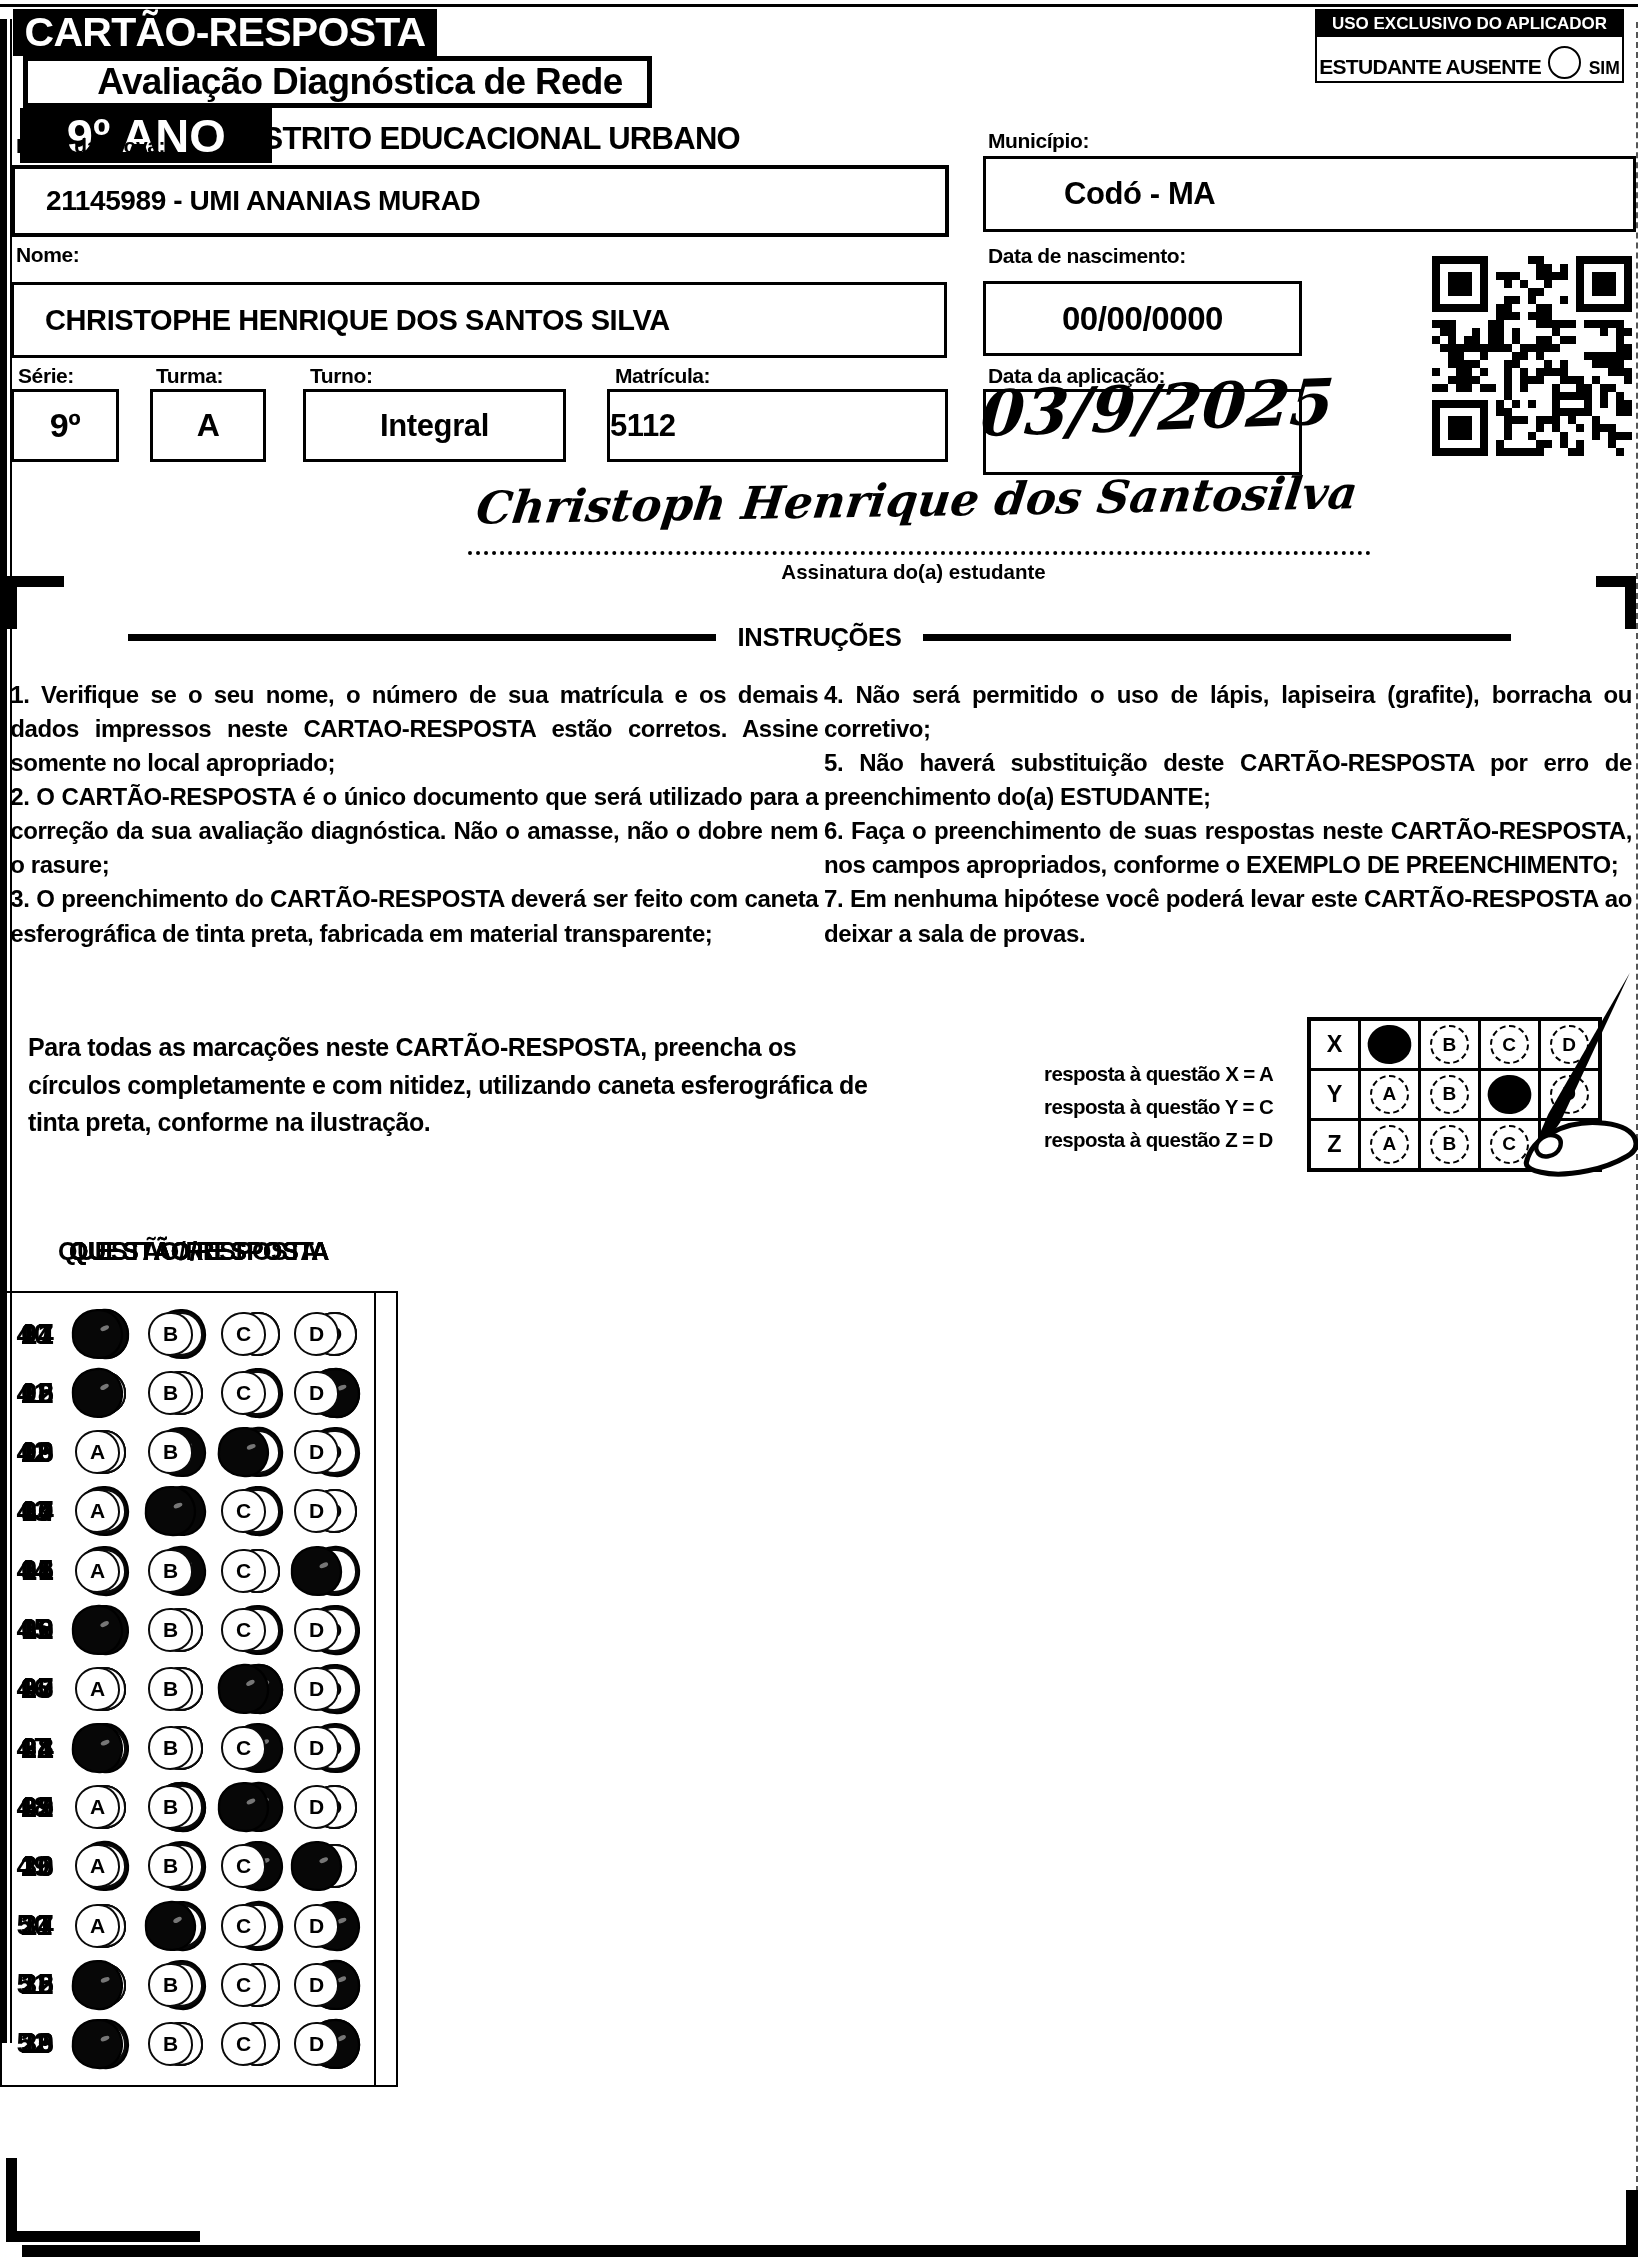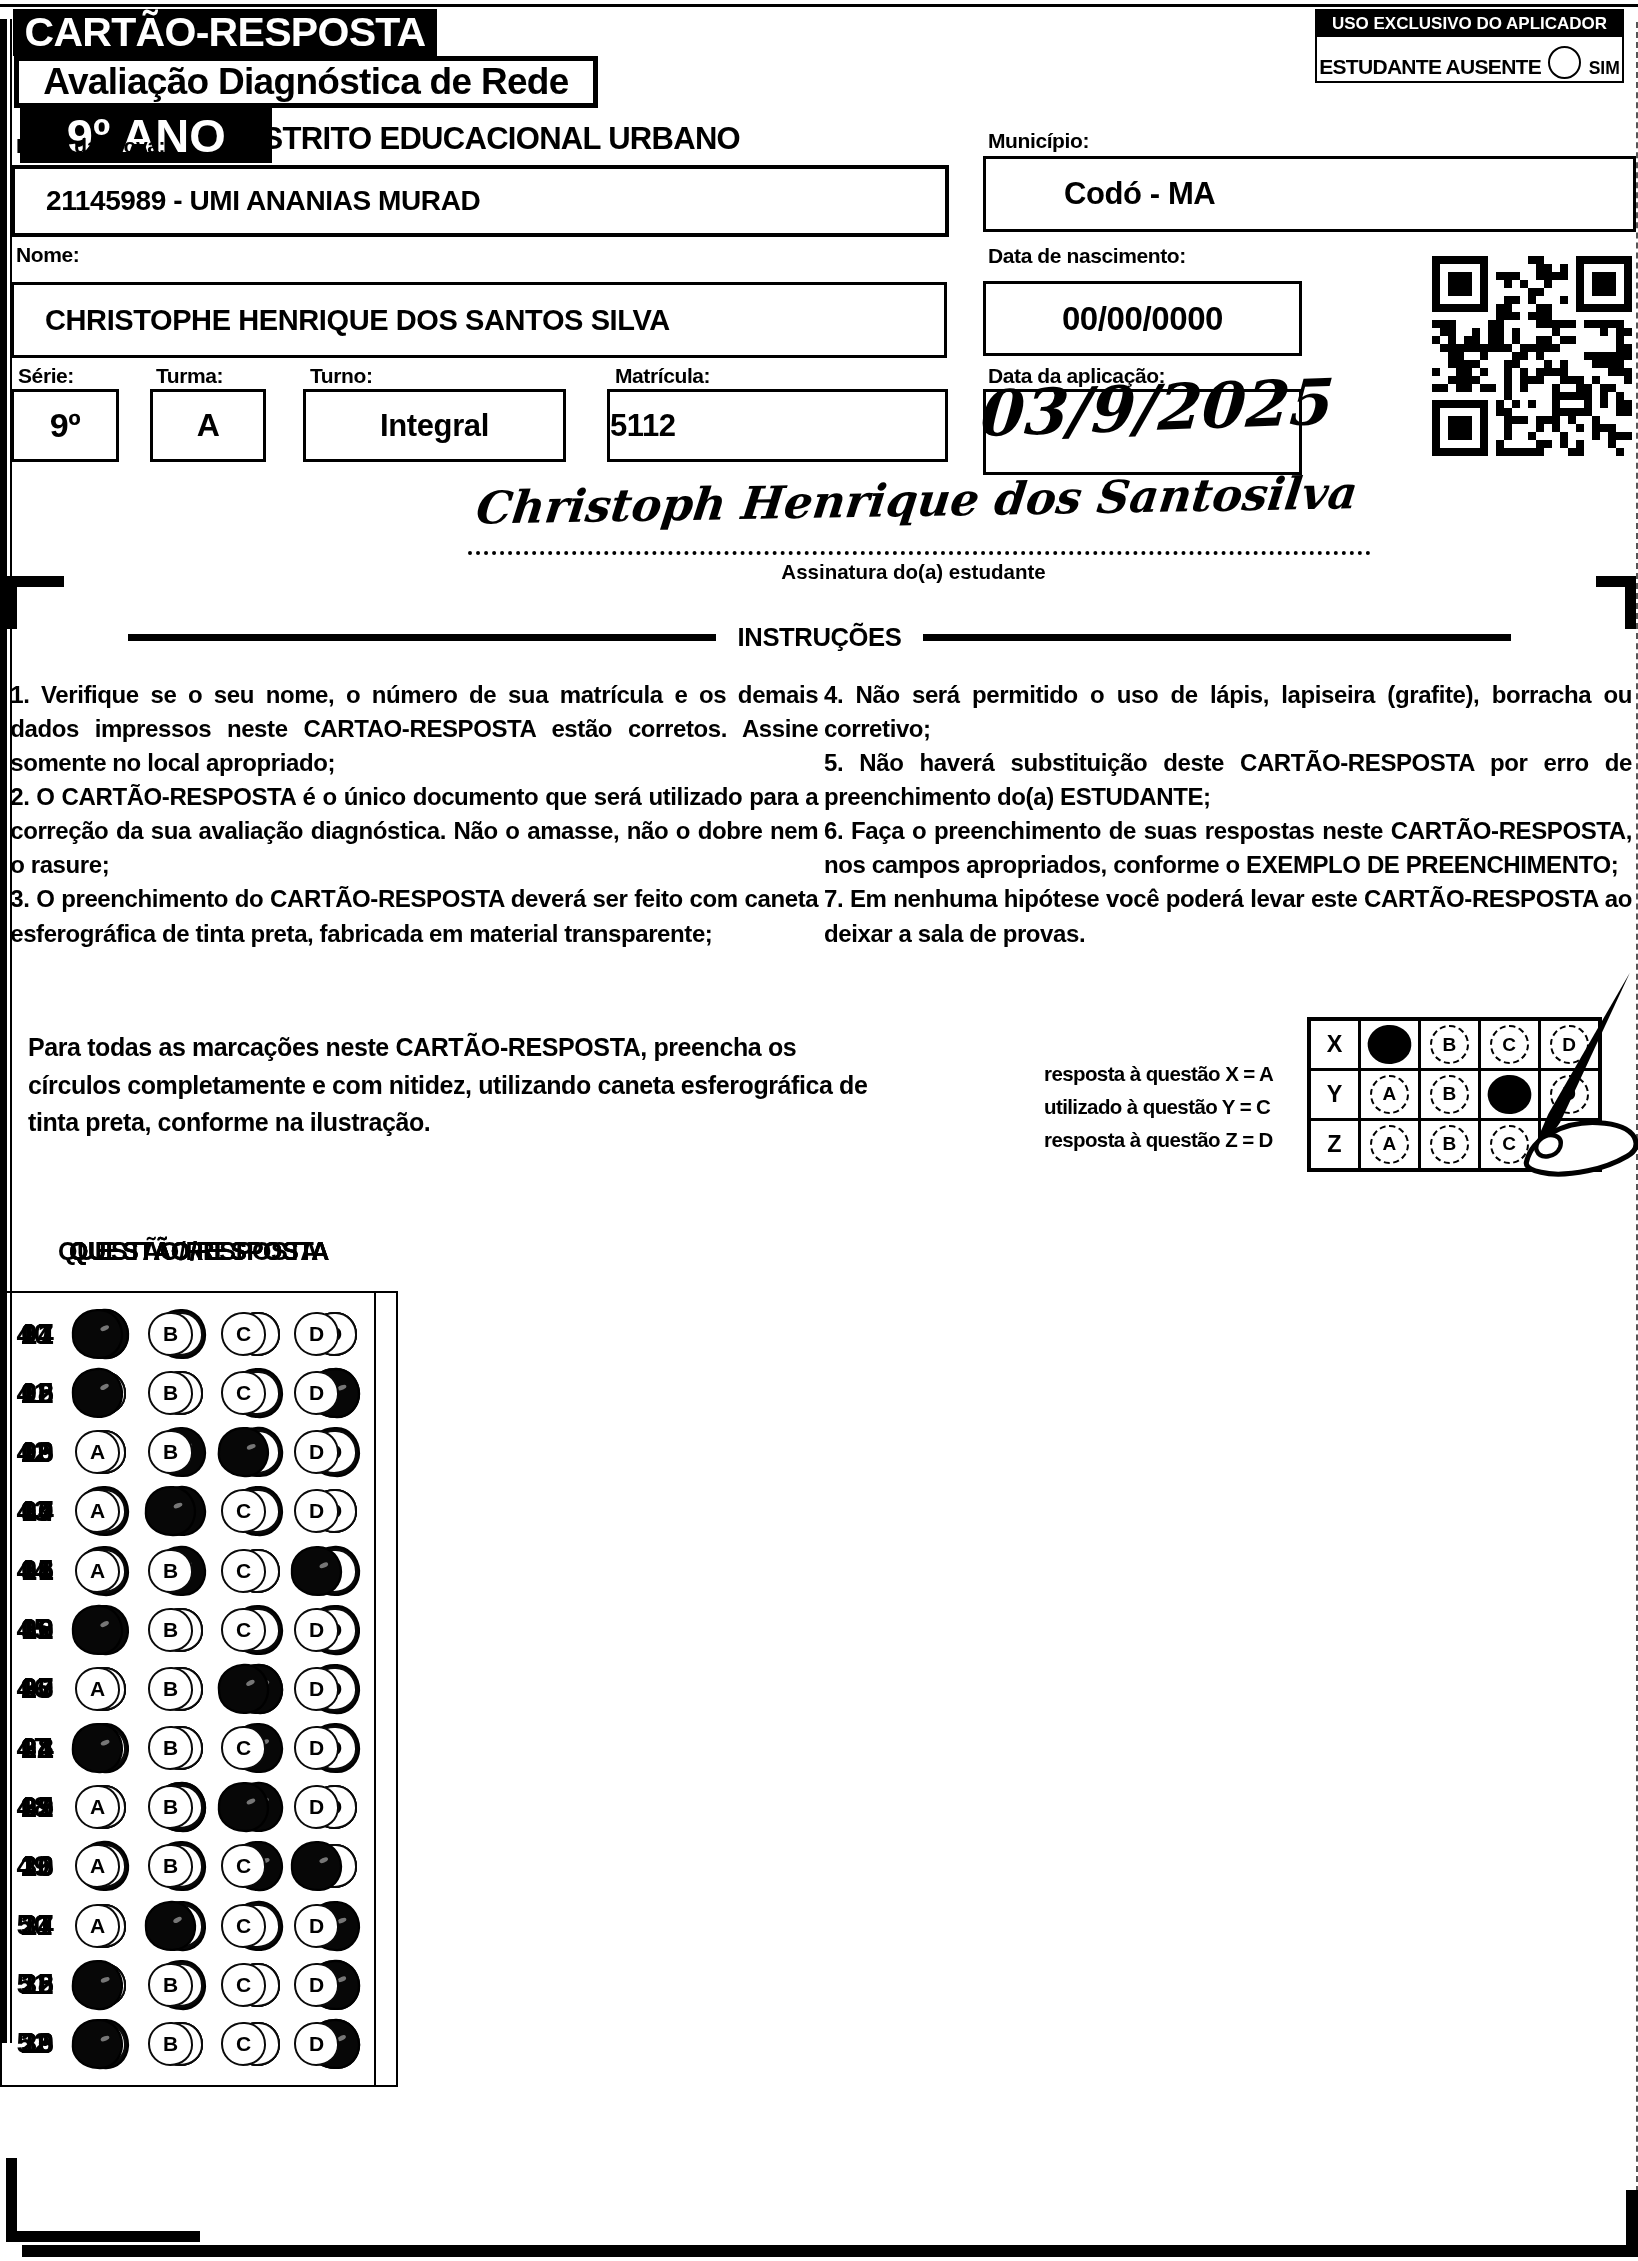"Avaliação Diagnóstica de Rede" .subtitle-box { margin-left: 1px -> 10px; padding-left: none -> 45px }
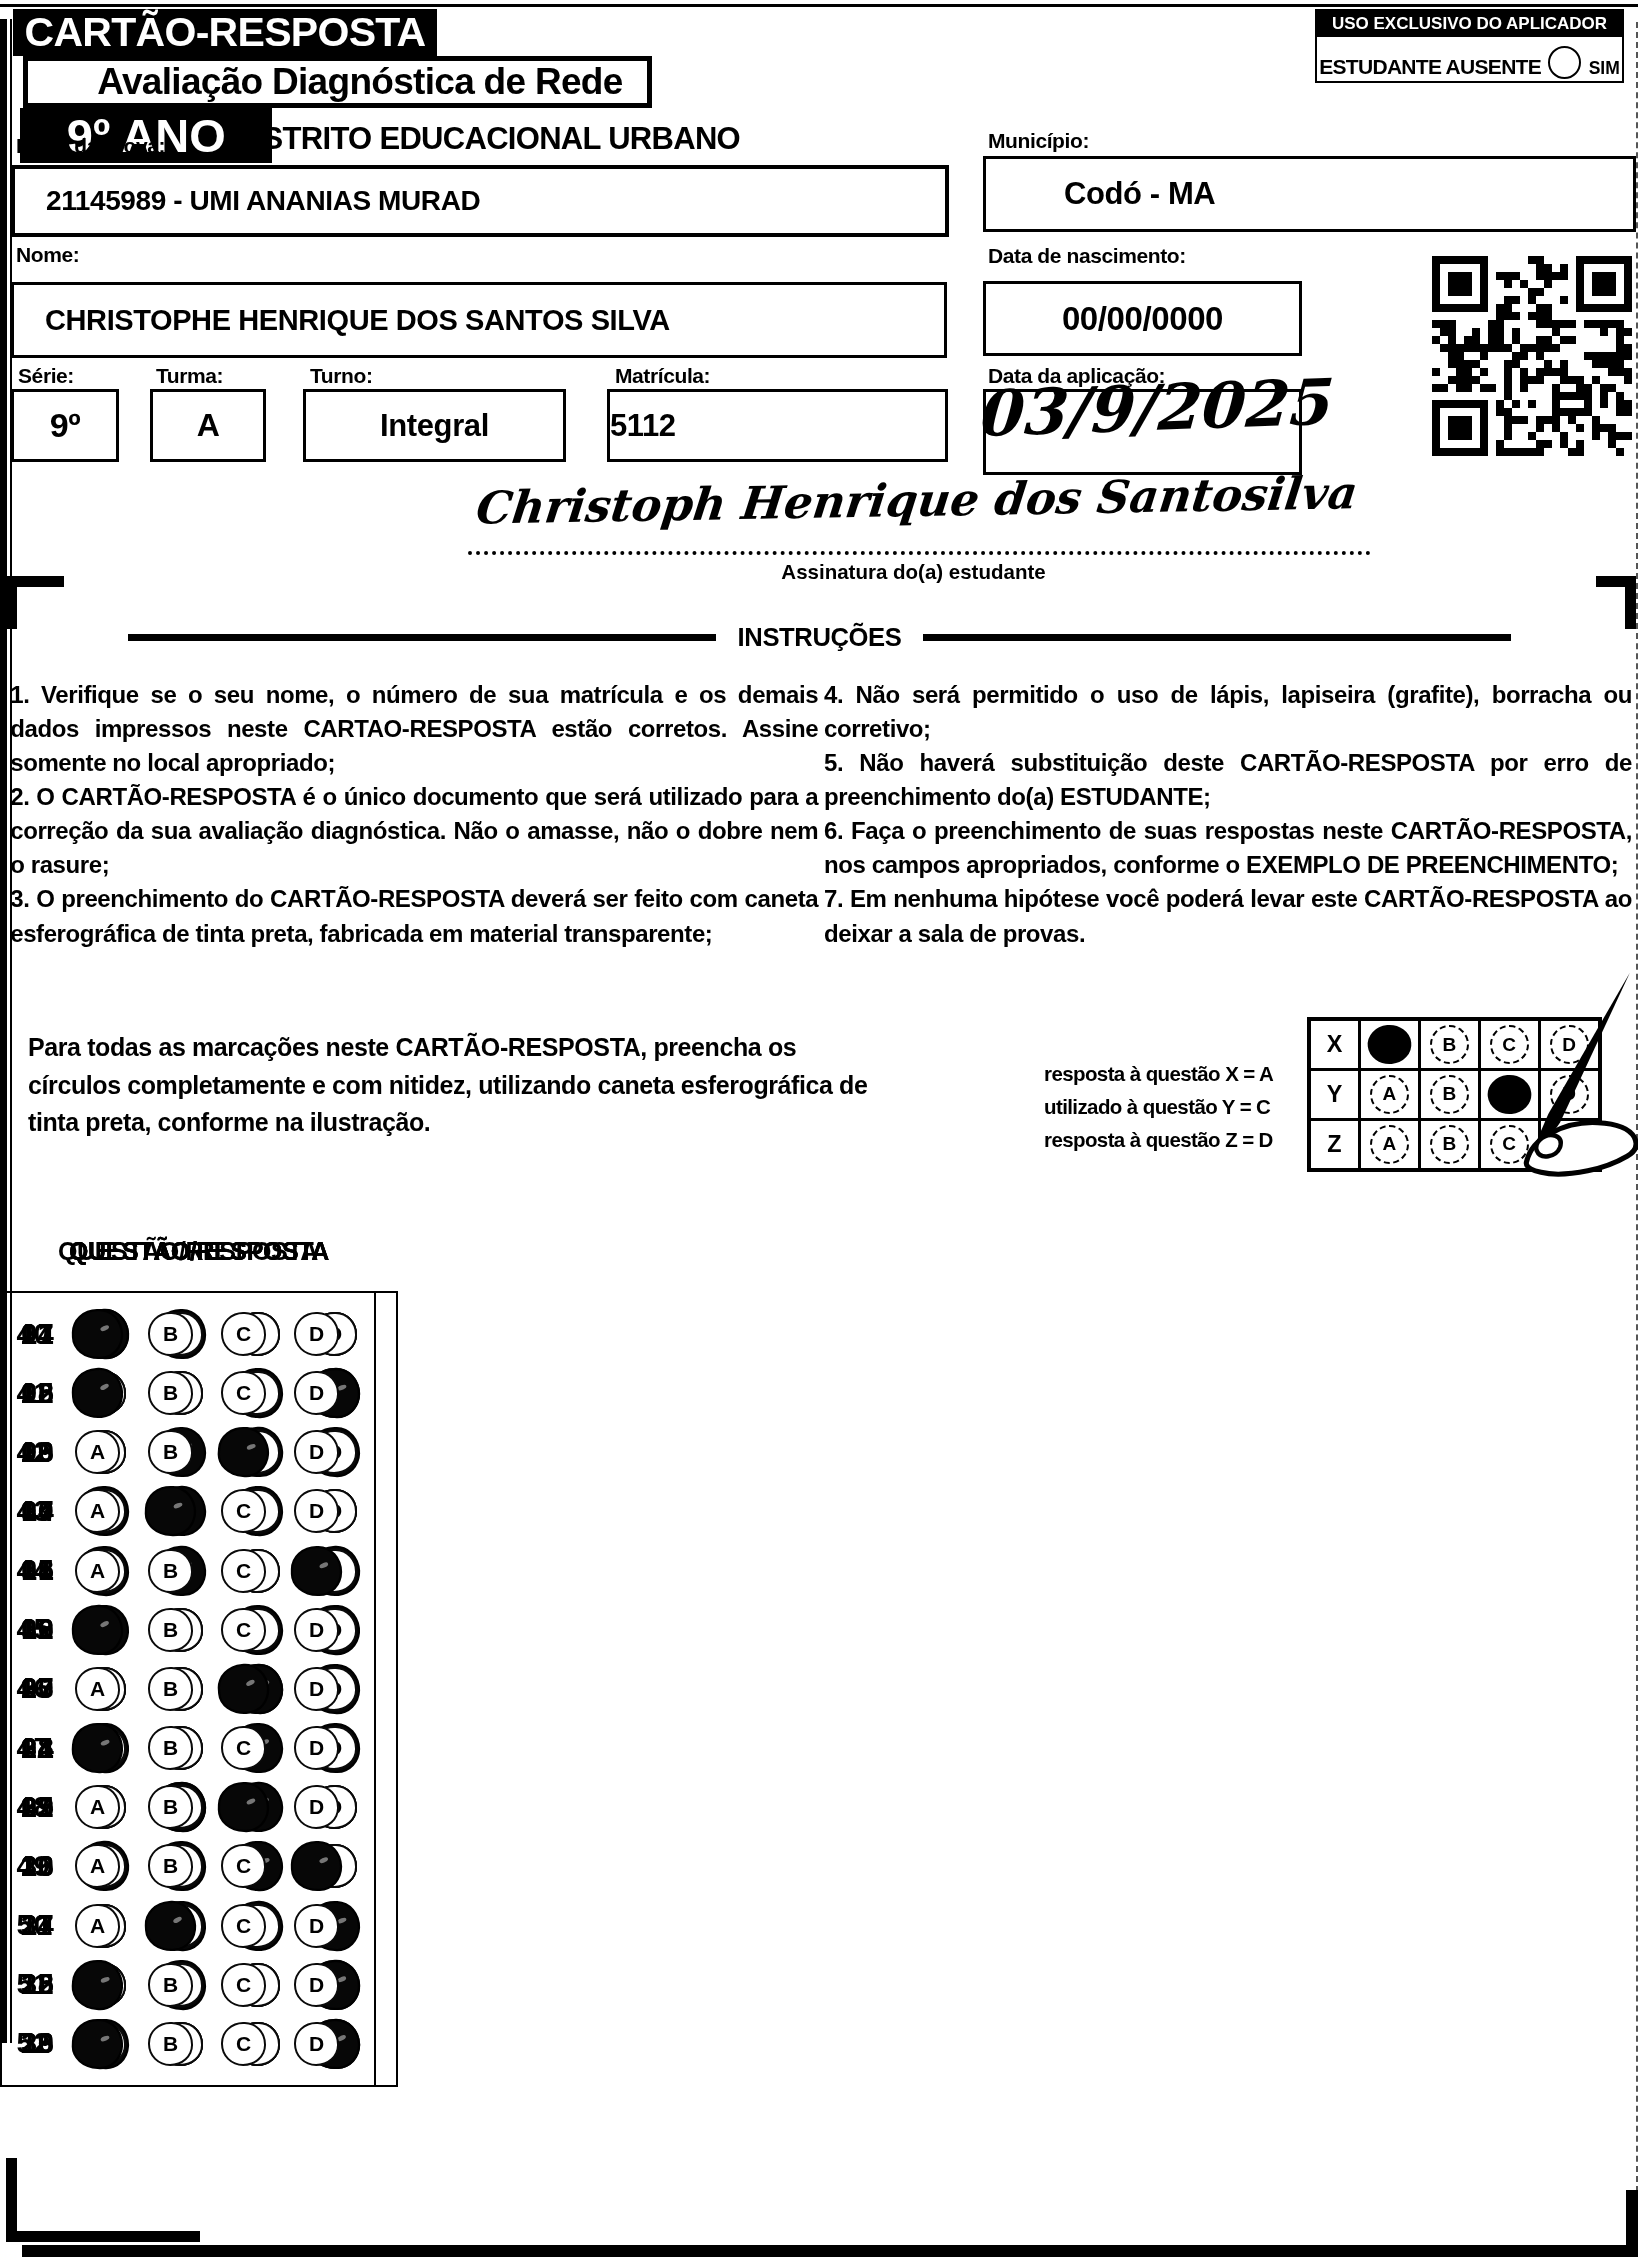"utilizado à questão Y =" p.legend-line { text: utilizado -> resposta }
